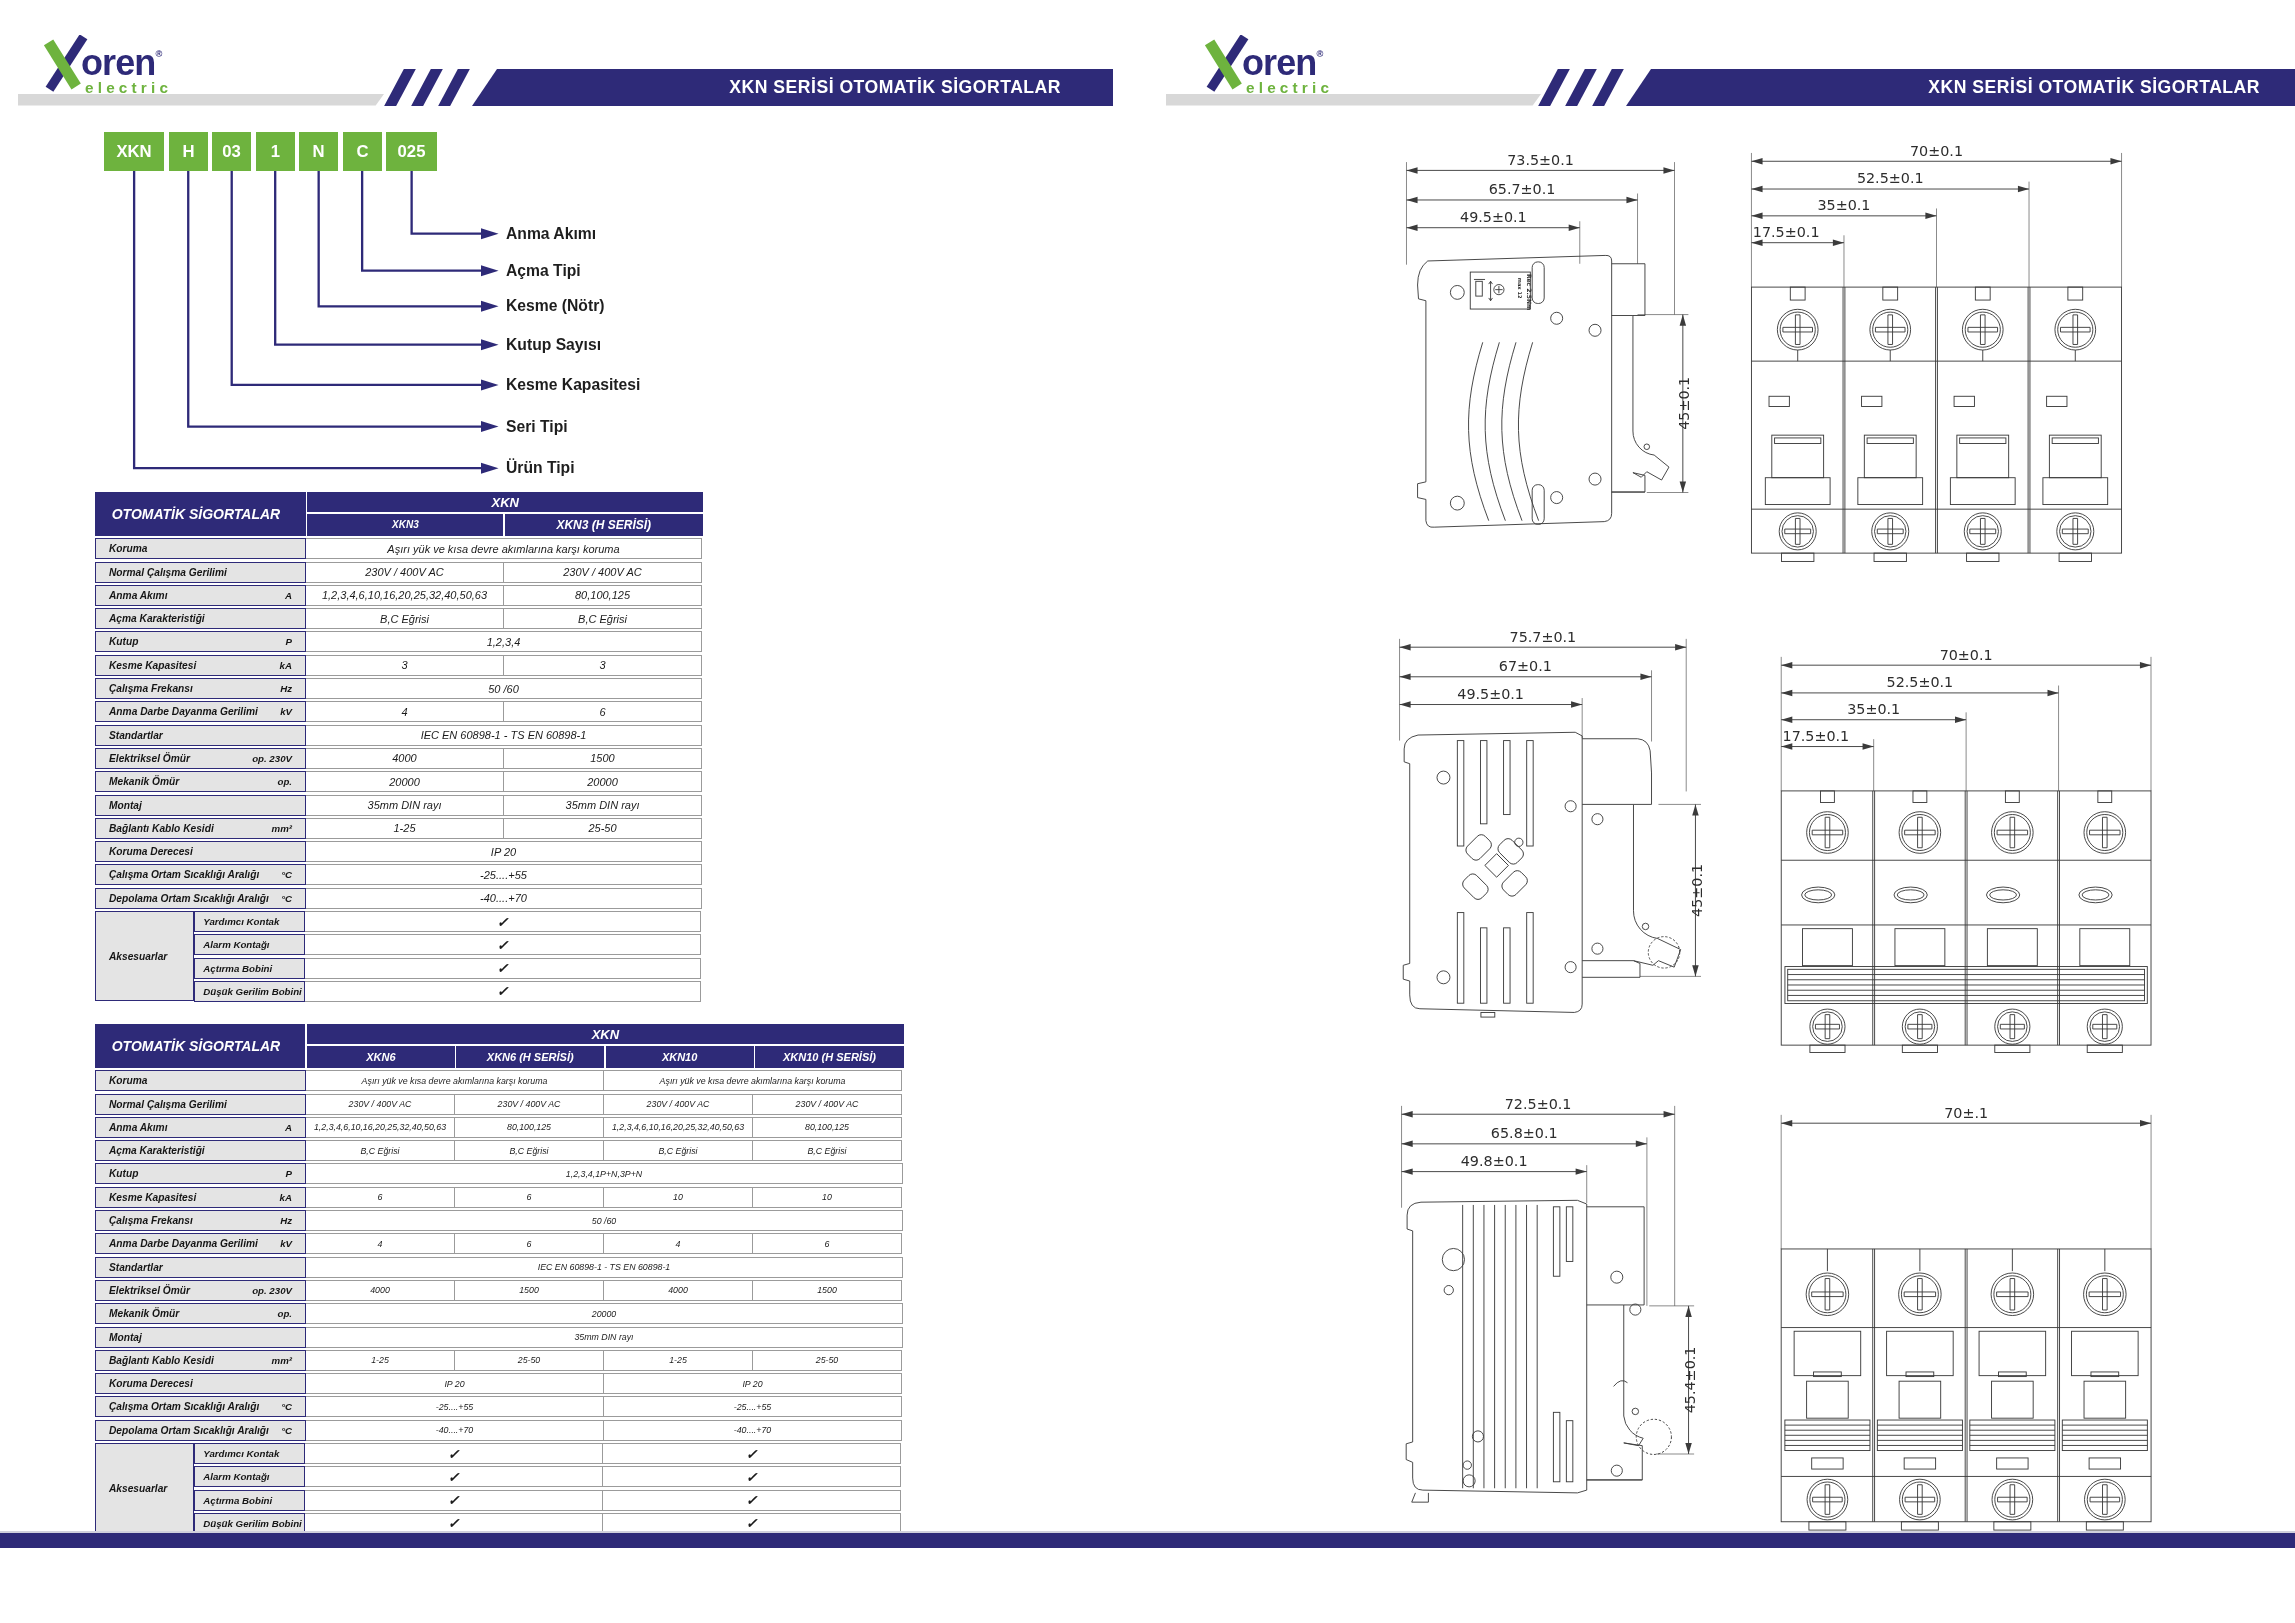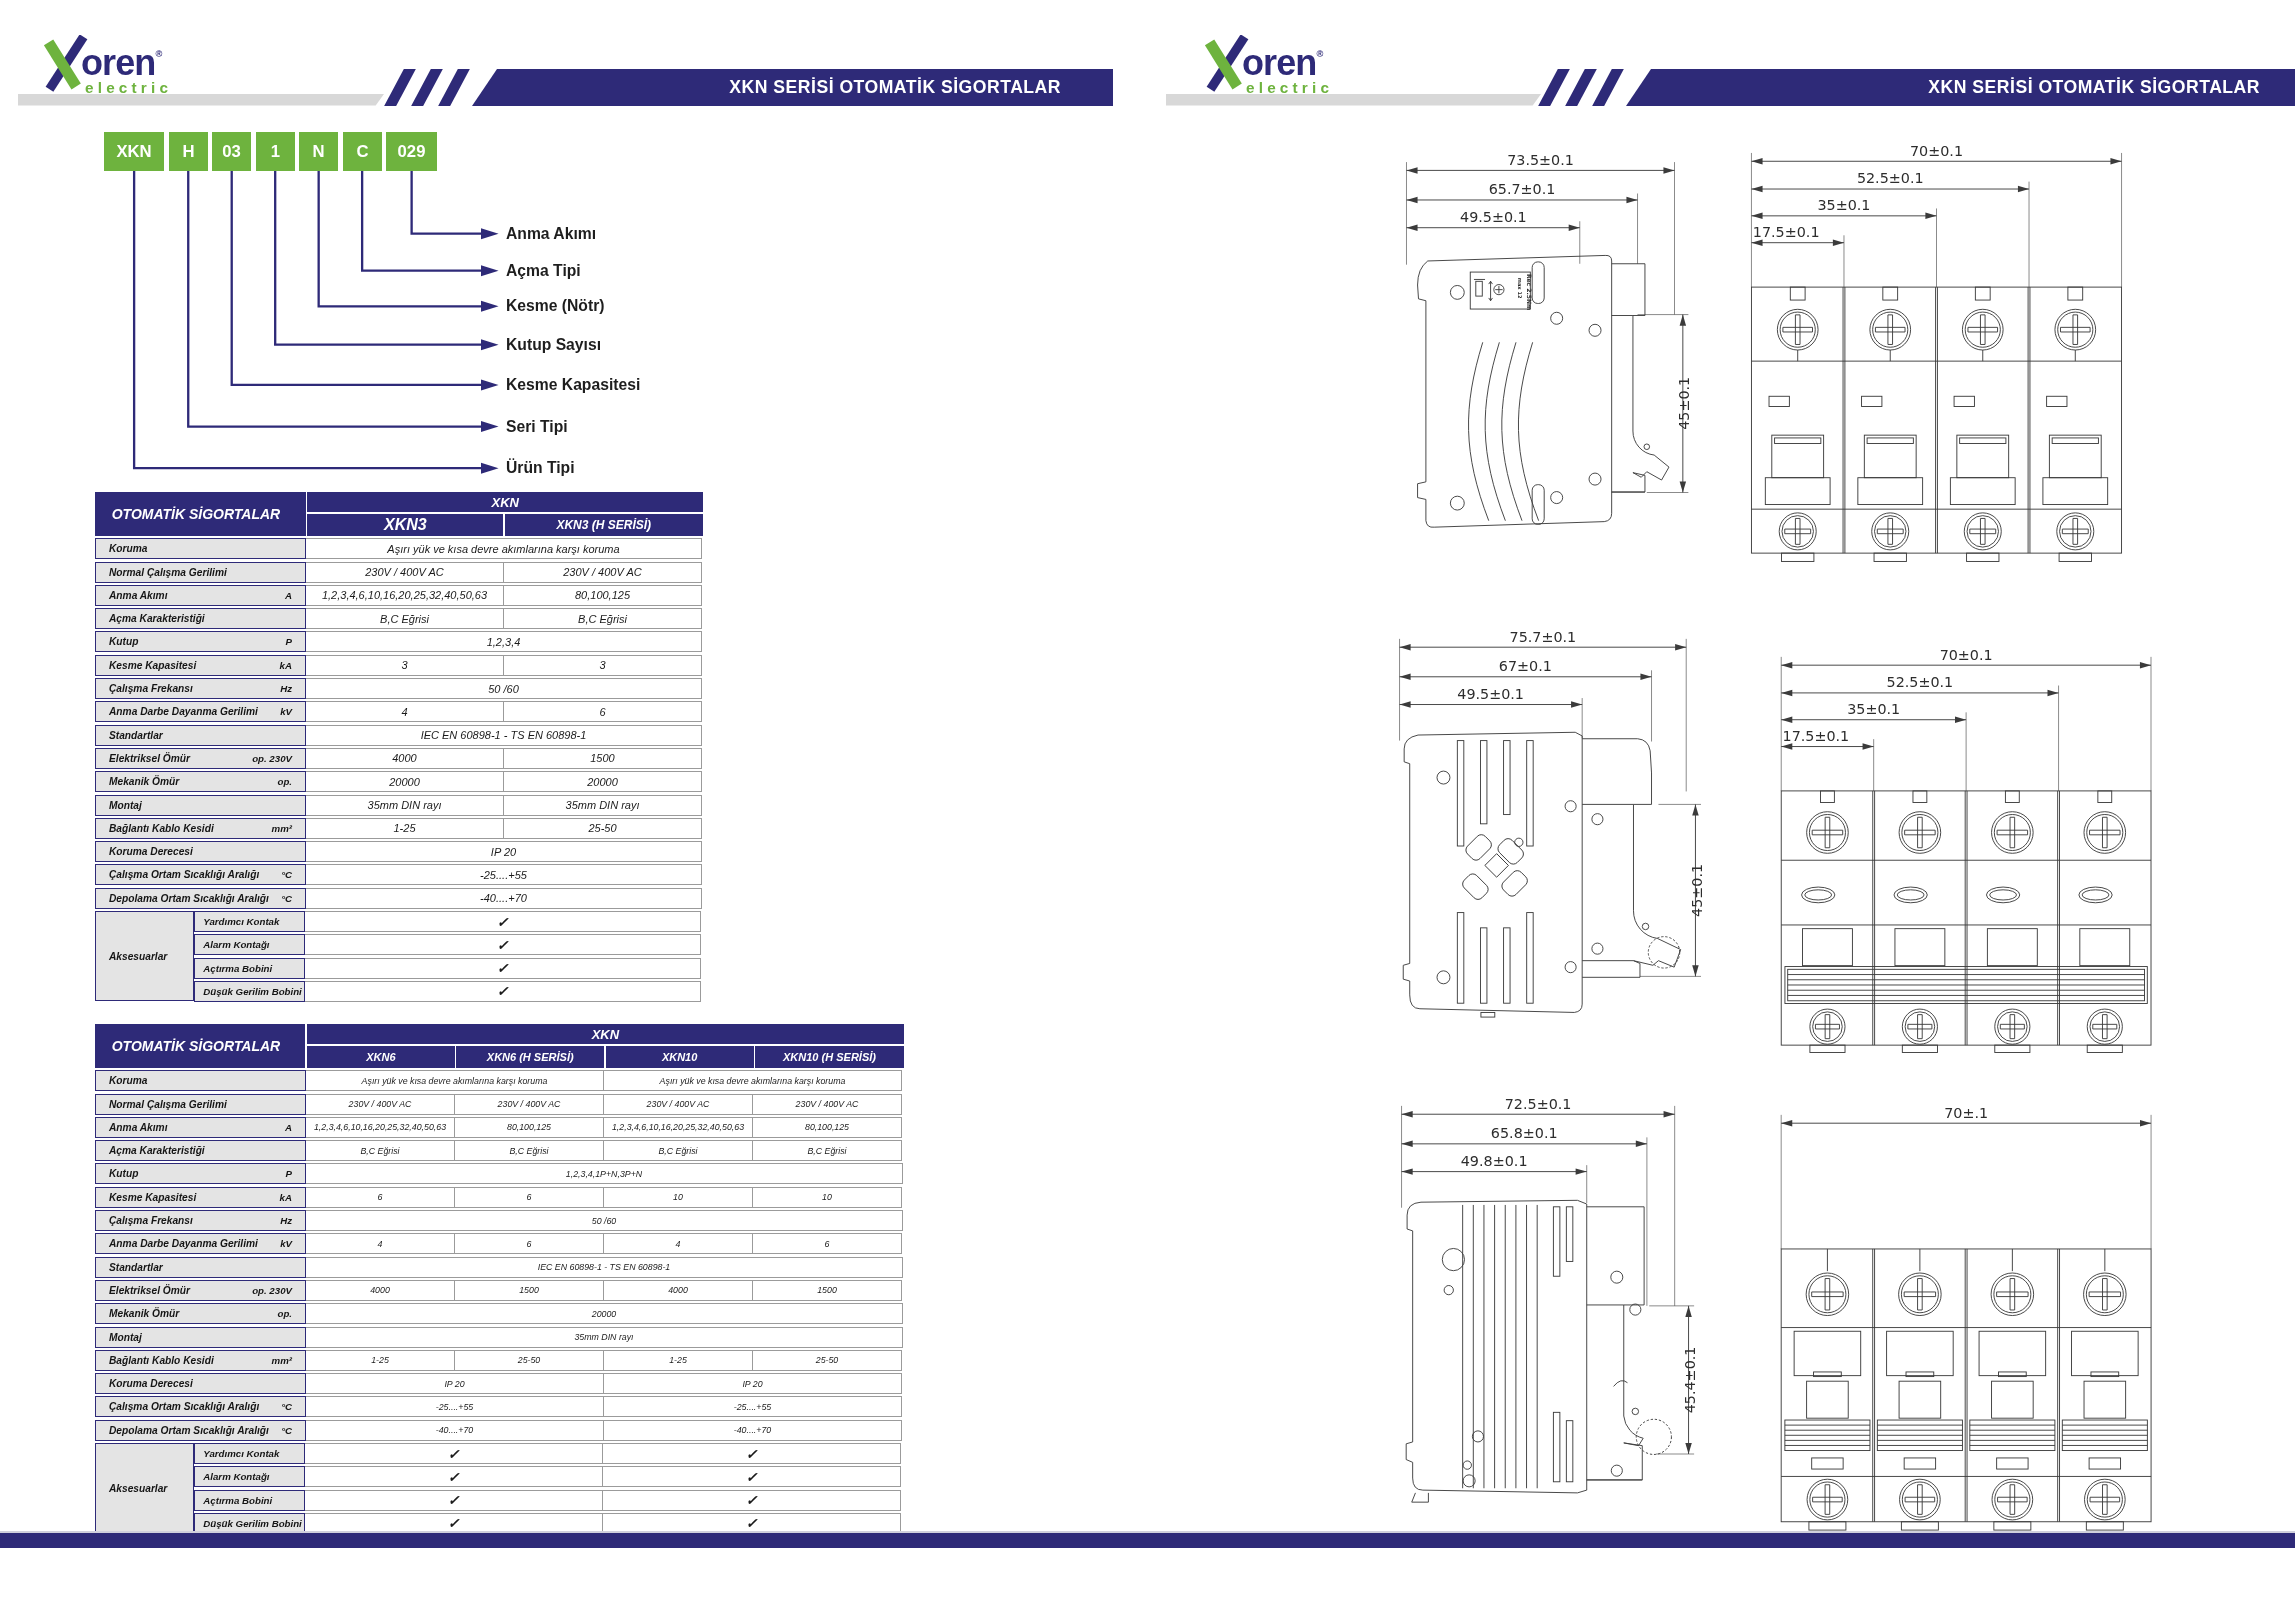"029" div.codebox { text: 029 -> 025 }
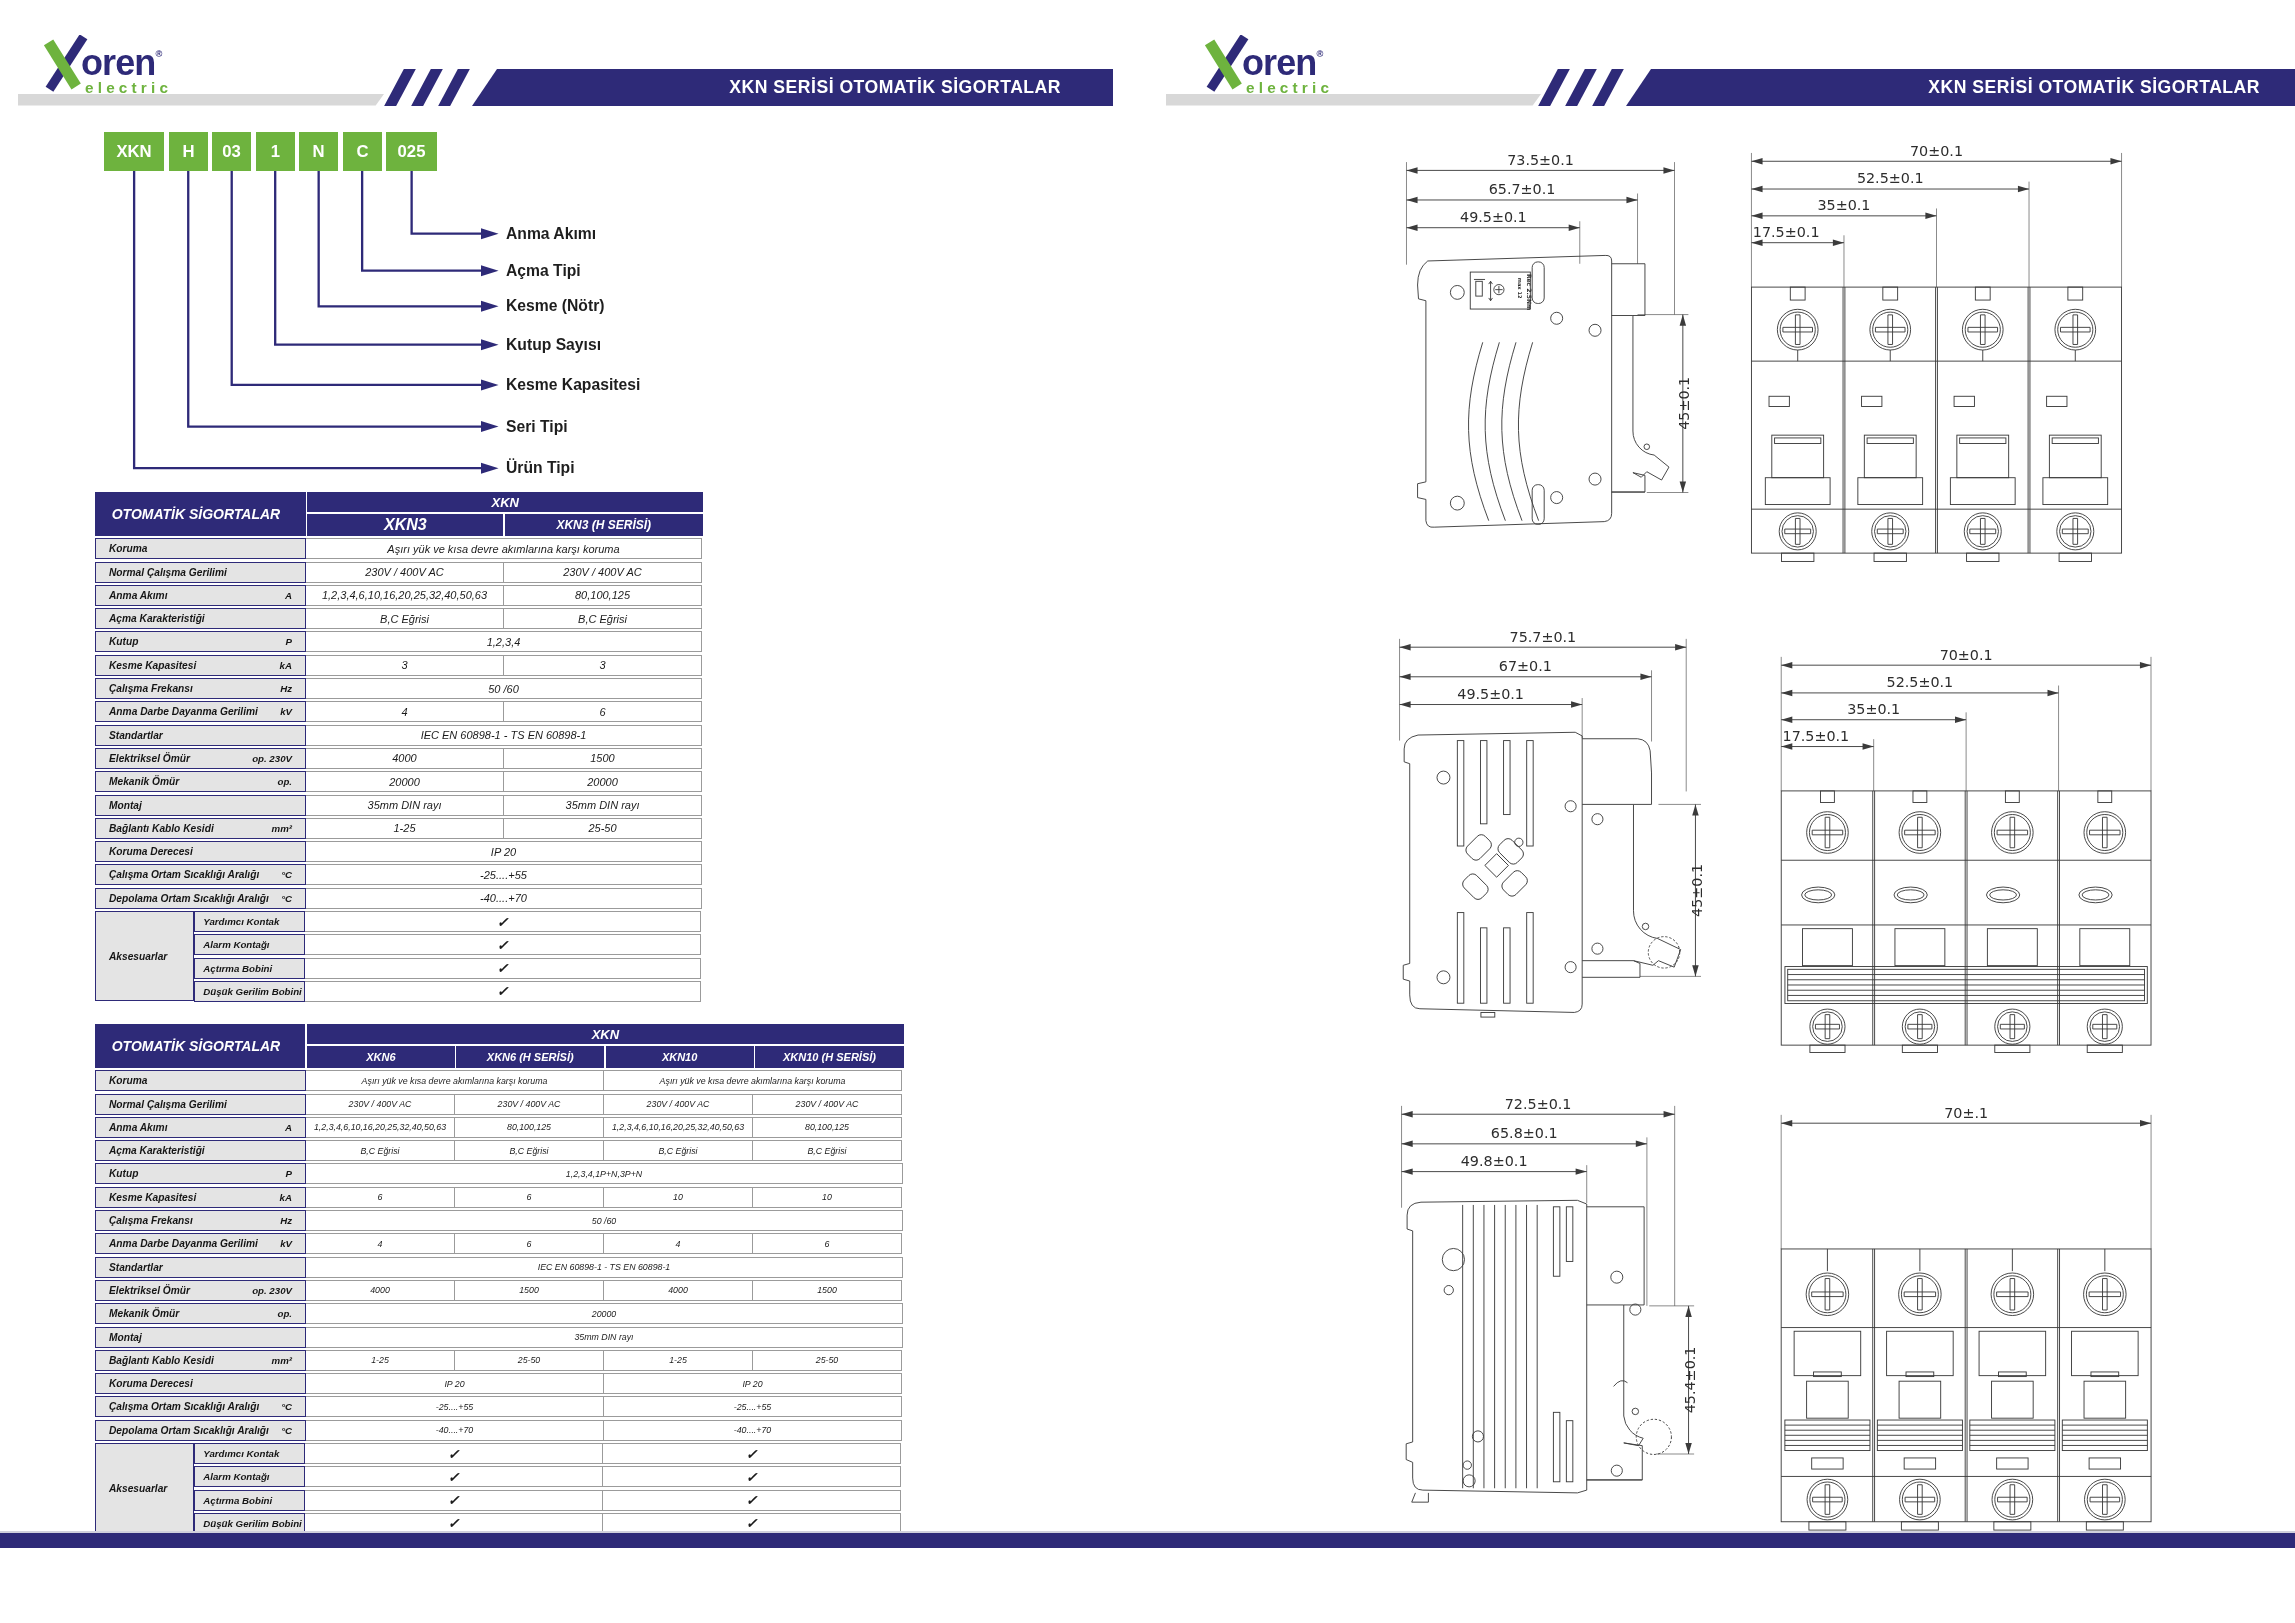"XKN3" div.tcol { font-size: 16px -> 10px }
